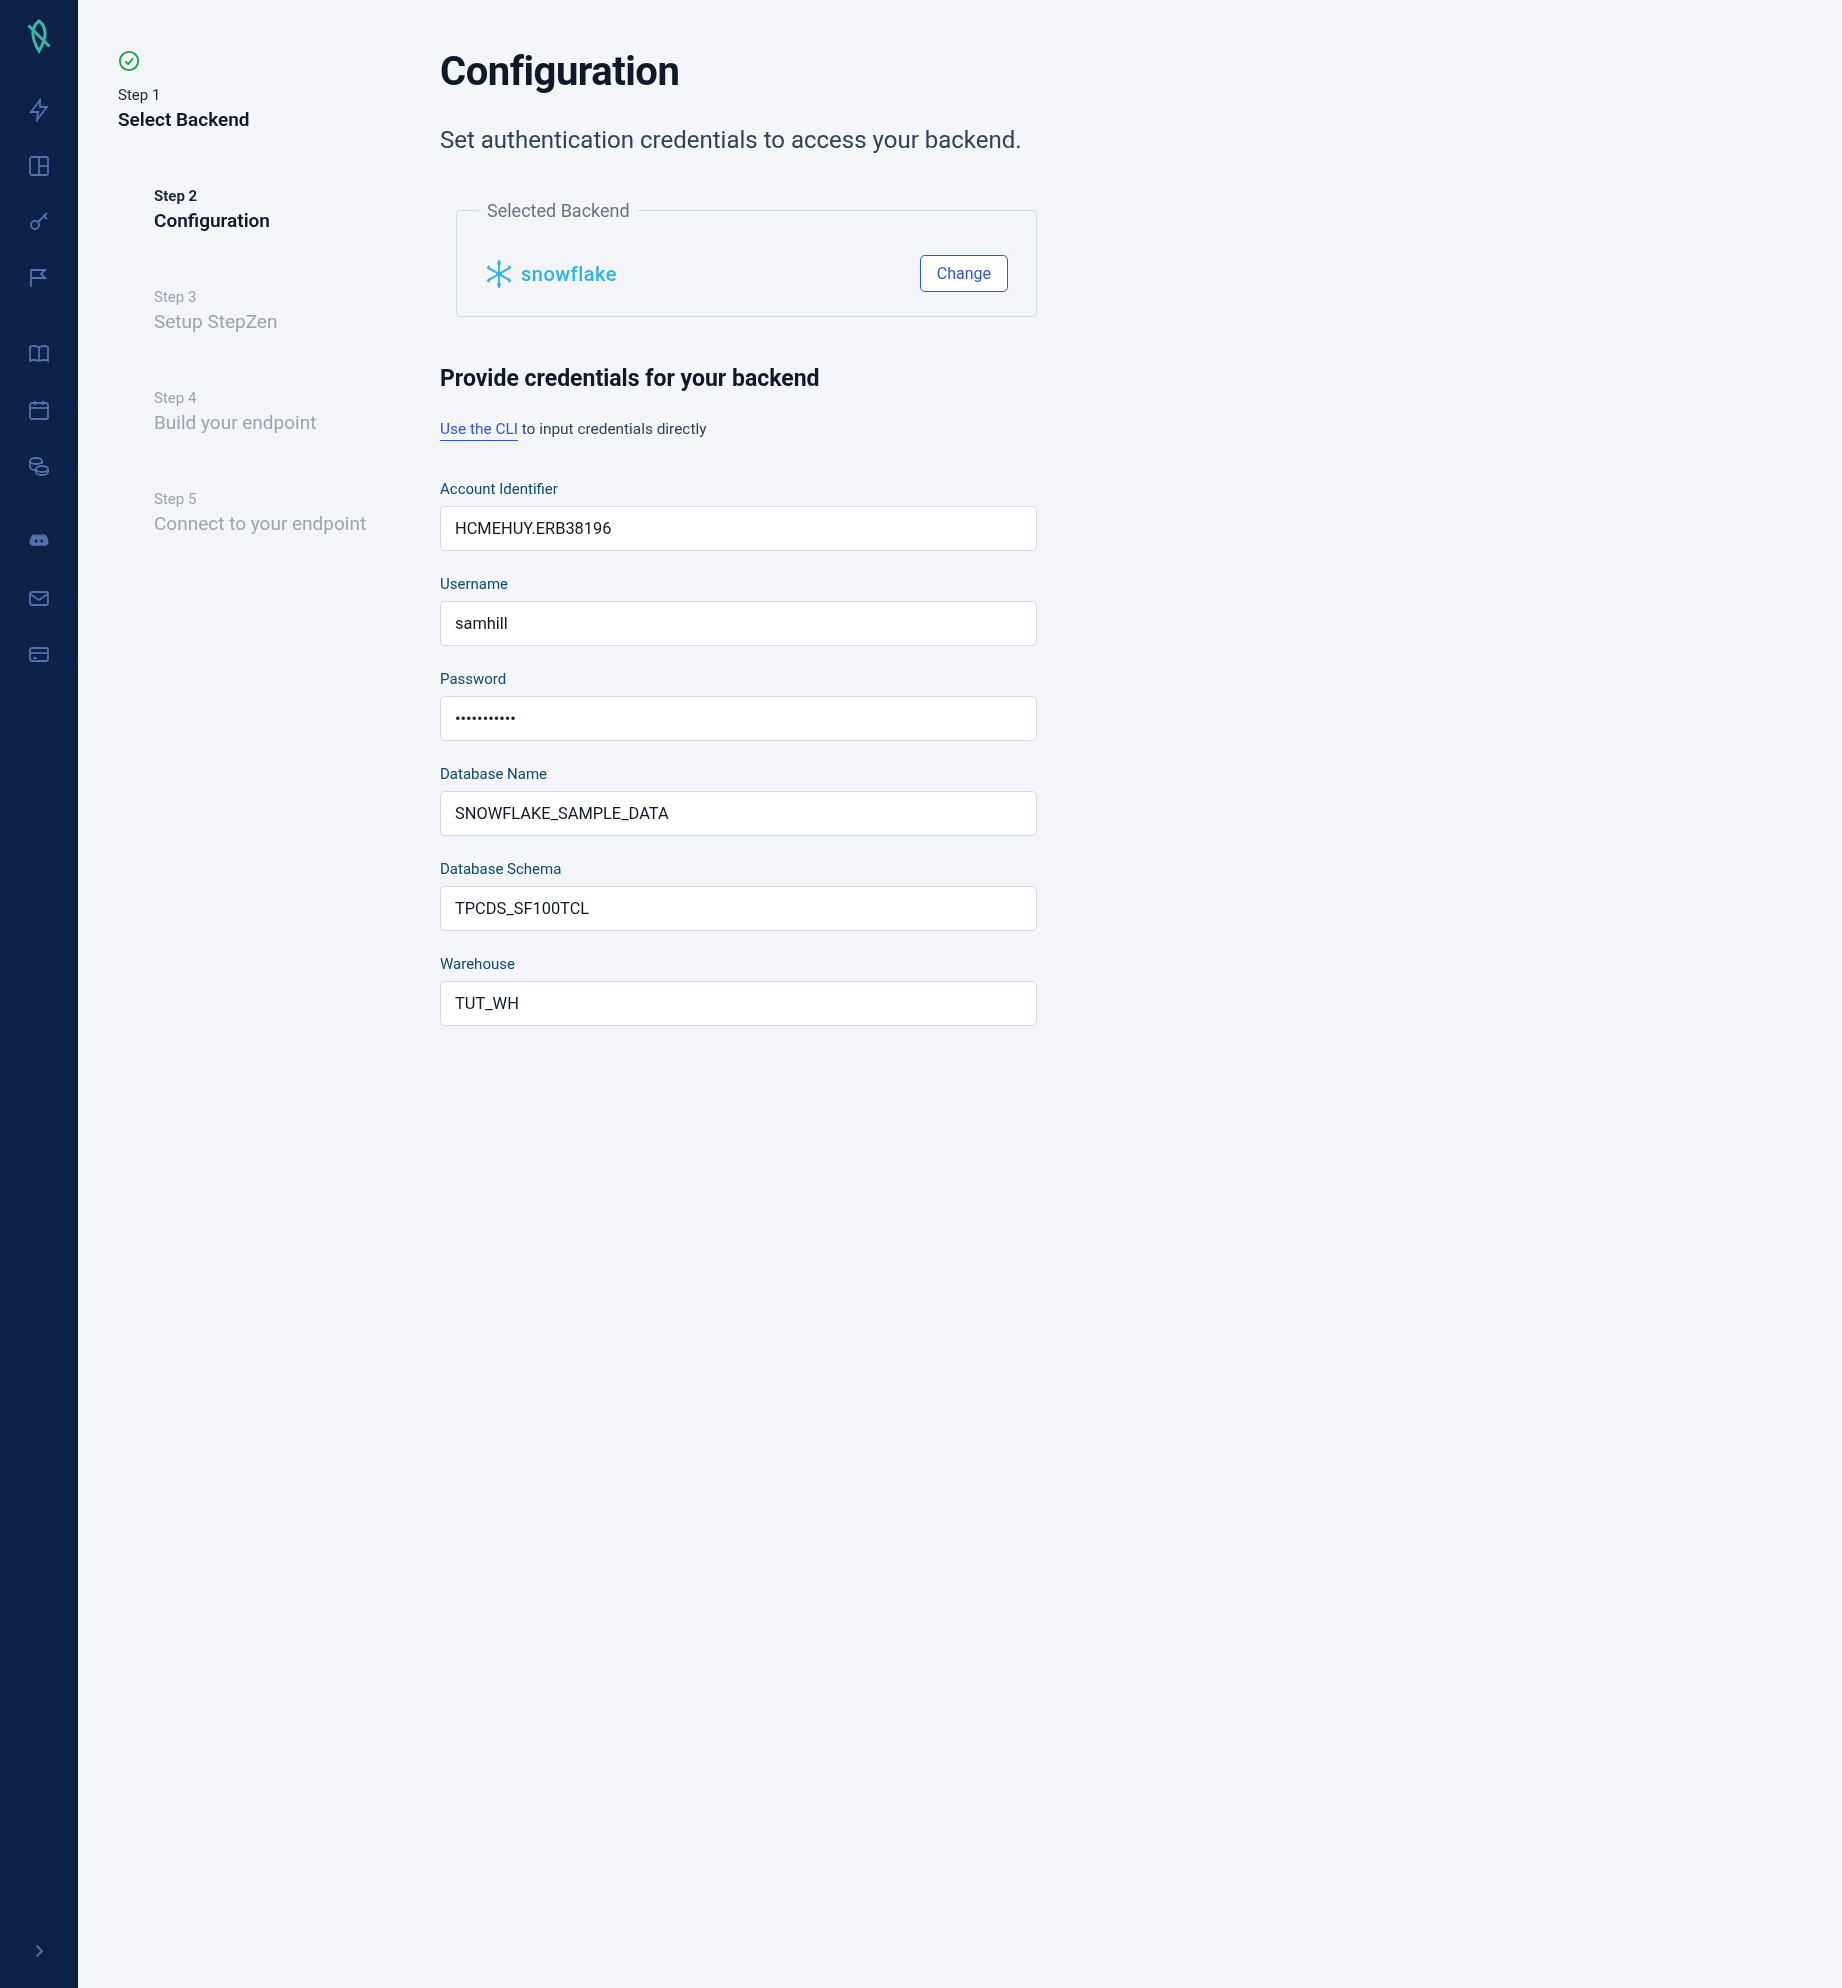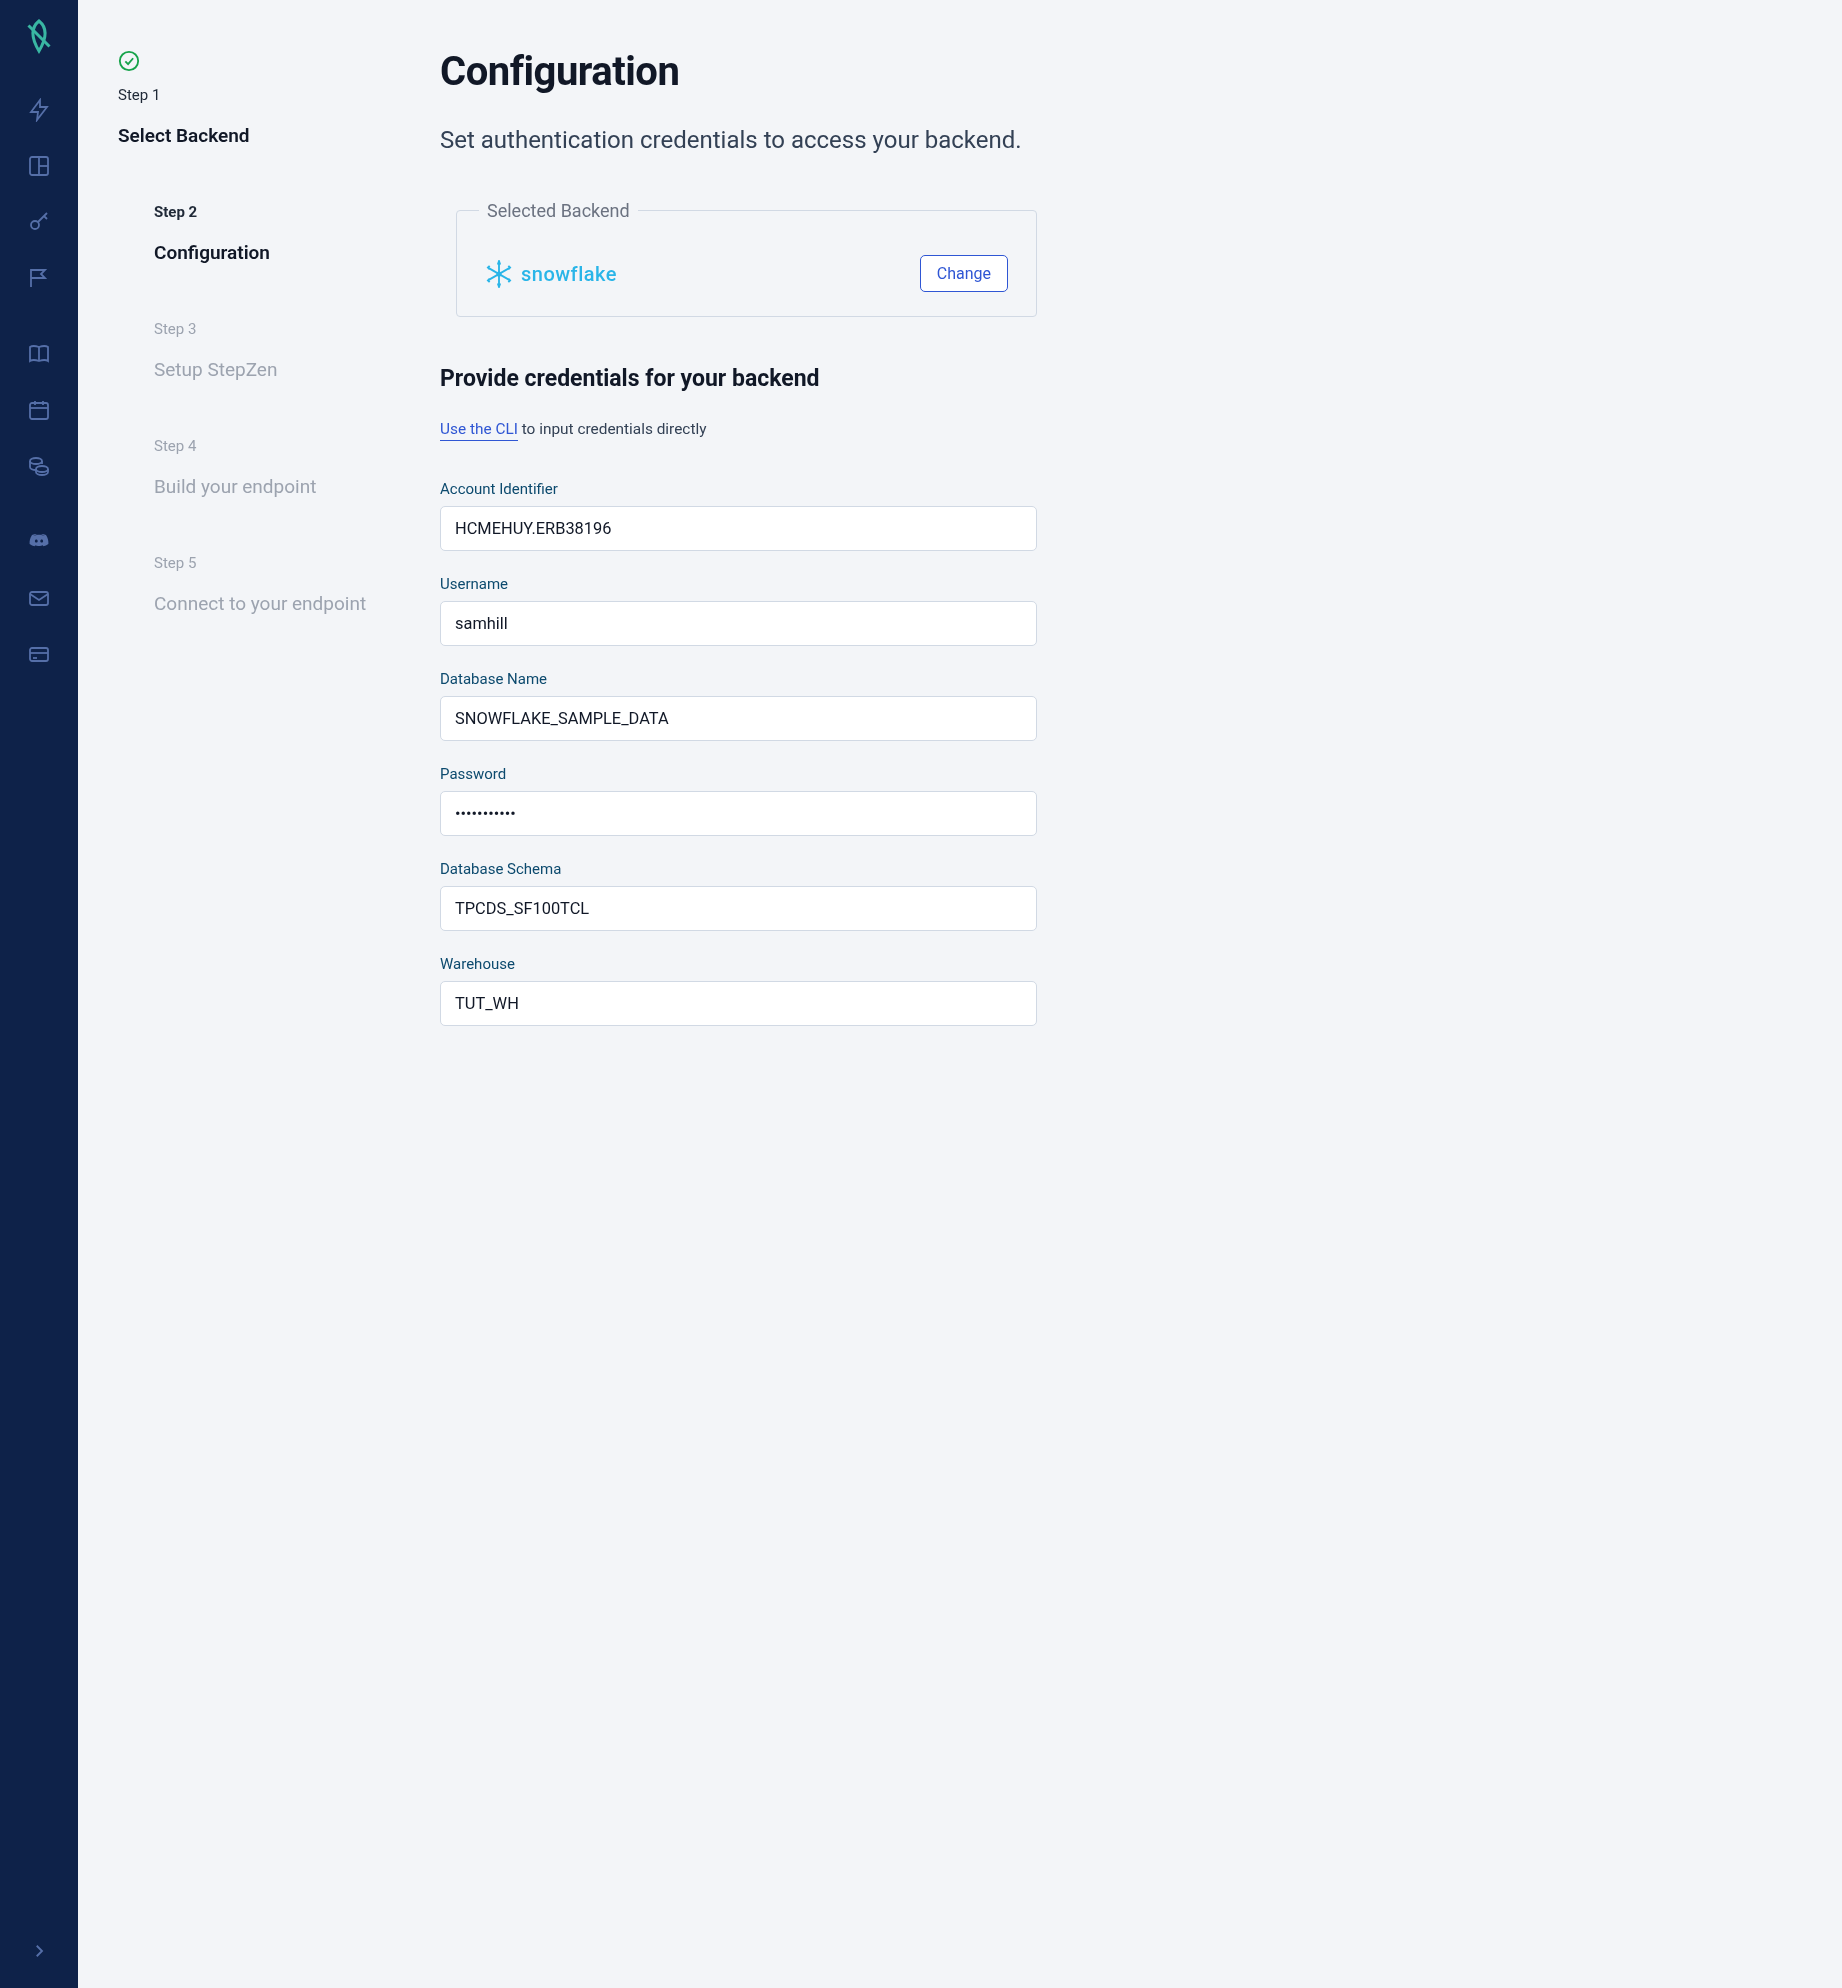"Select Backend" .step-text .step-title { margin-top: 20px -> 4px }
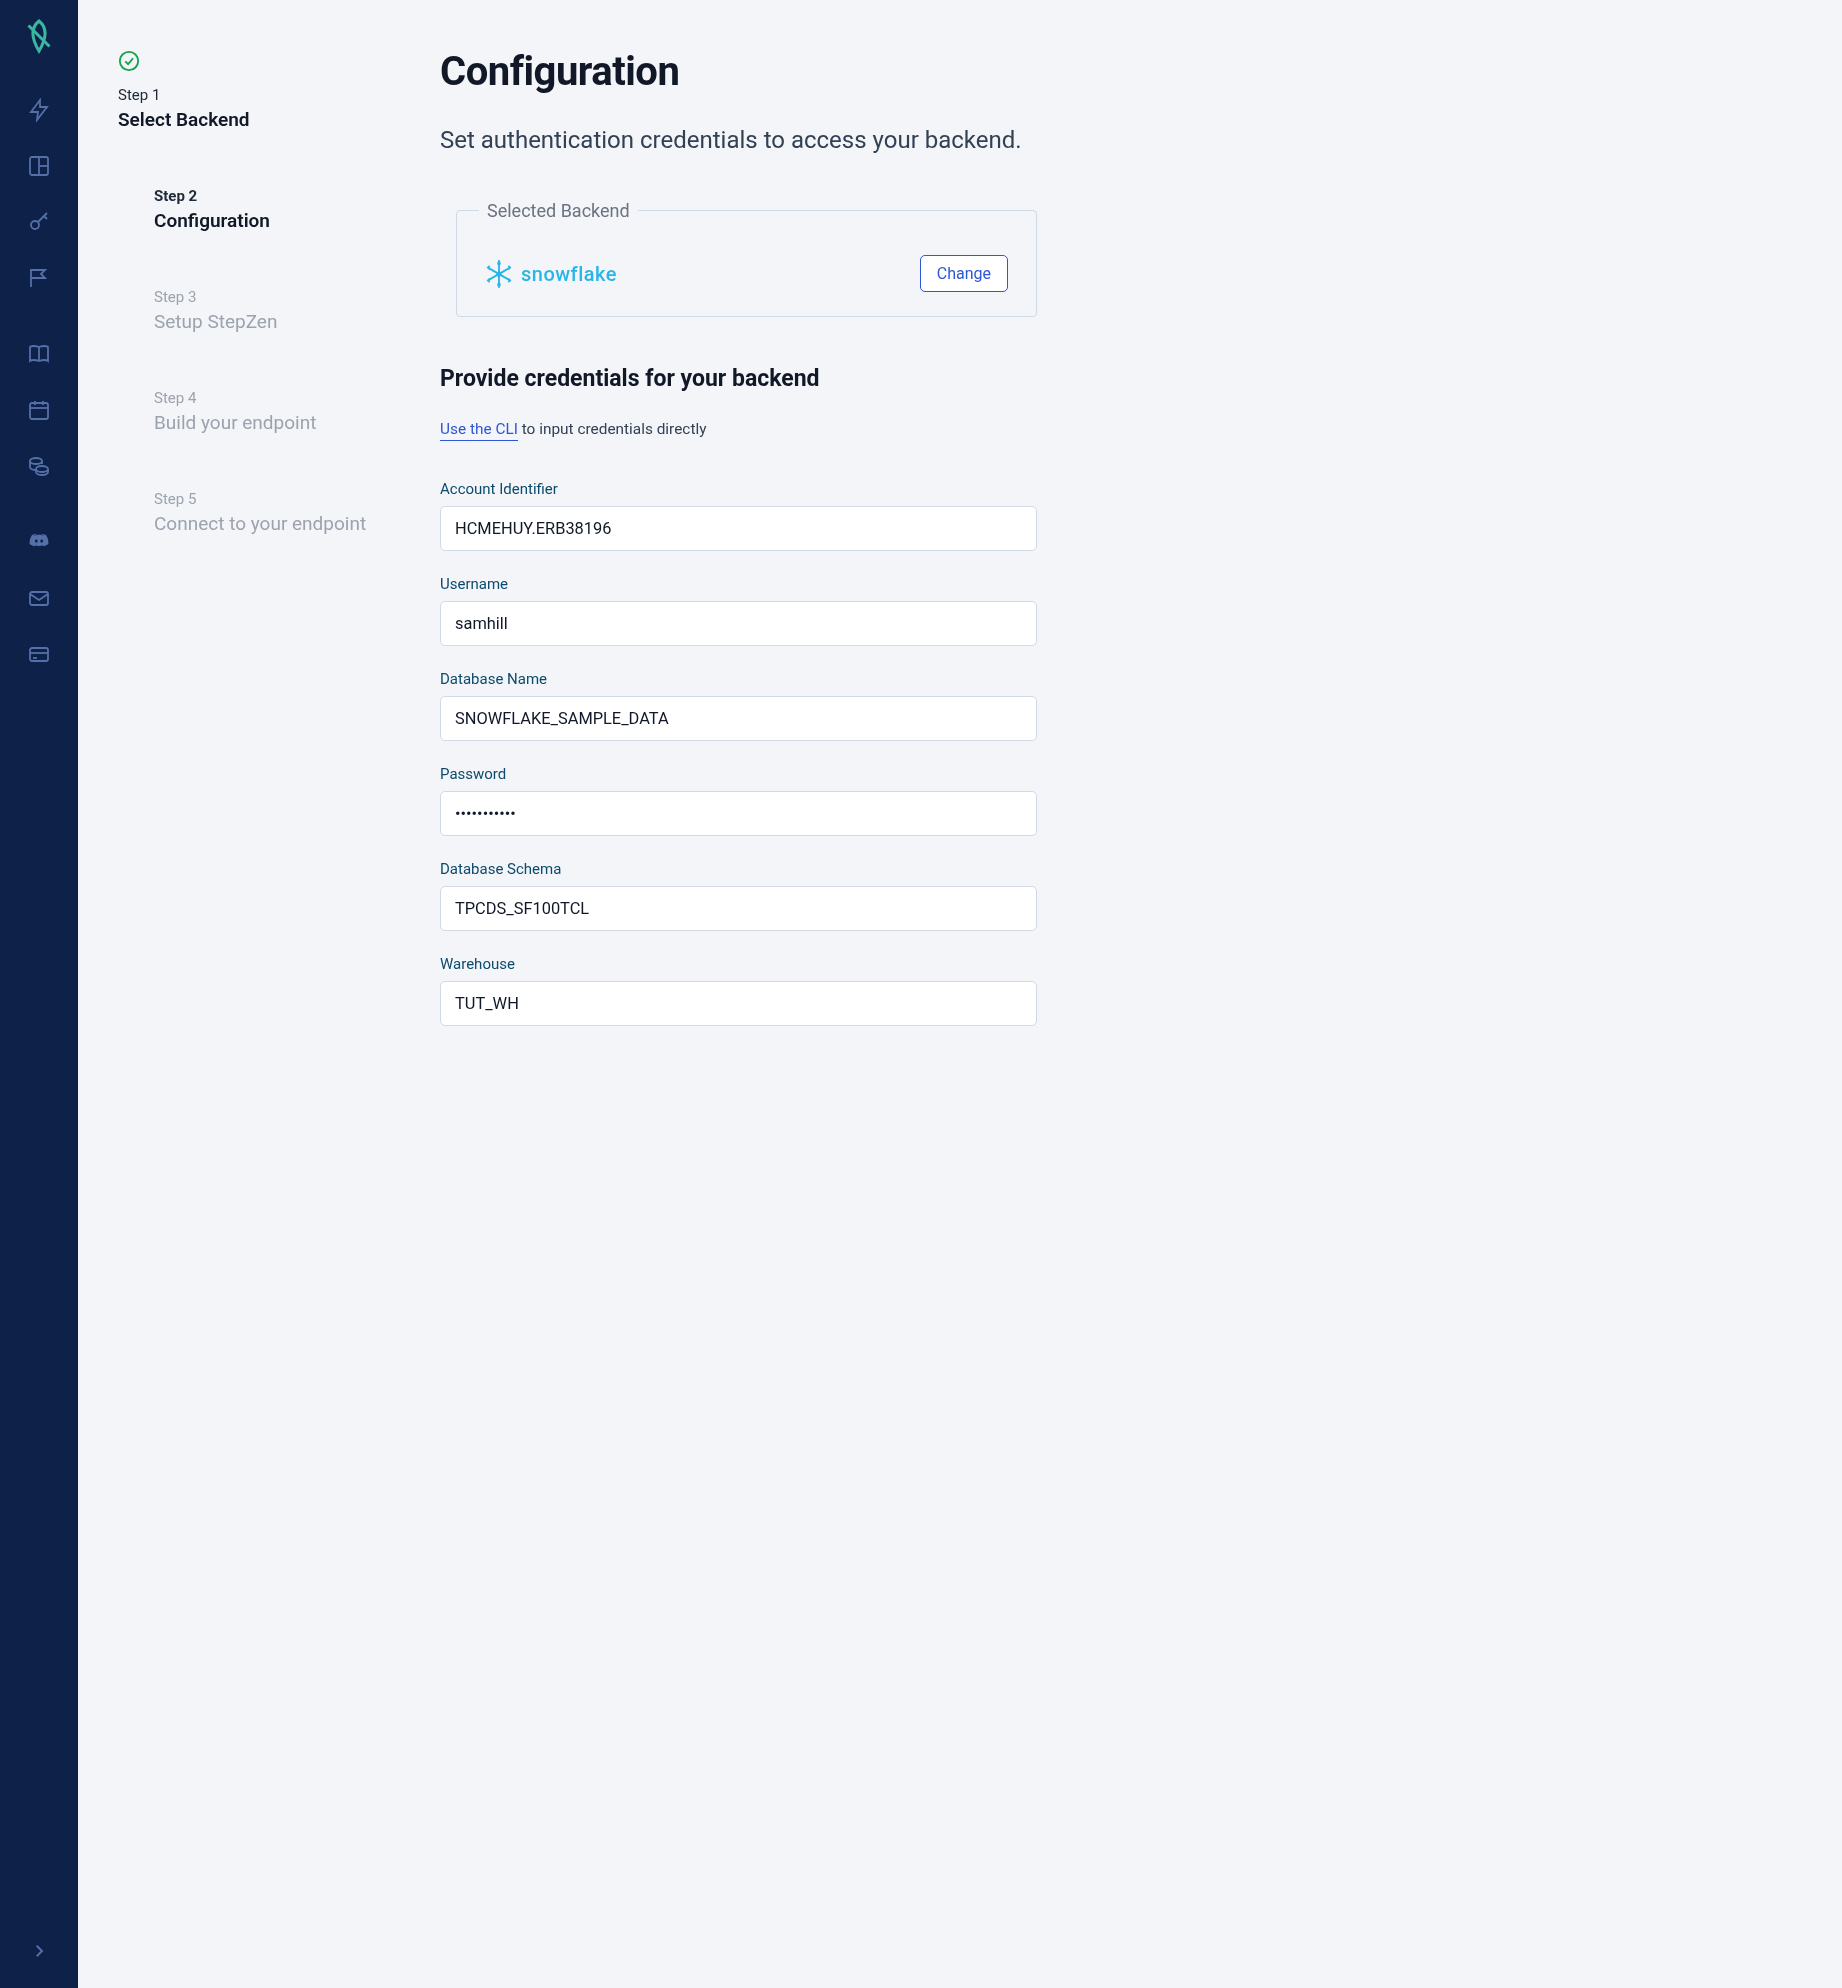"Database Name" div.field { order: before "Password" -> after "Password" }
